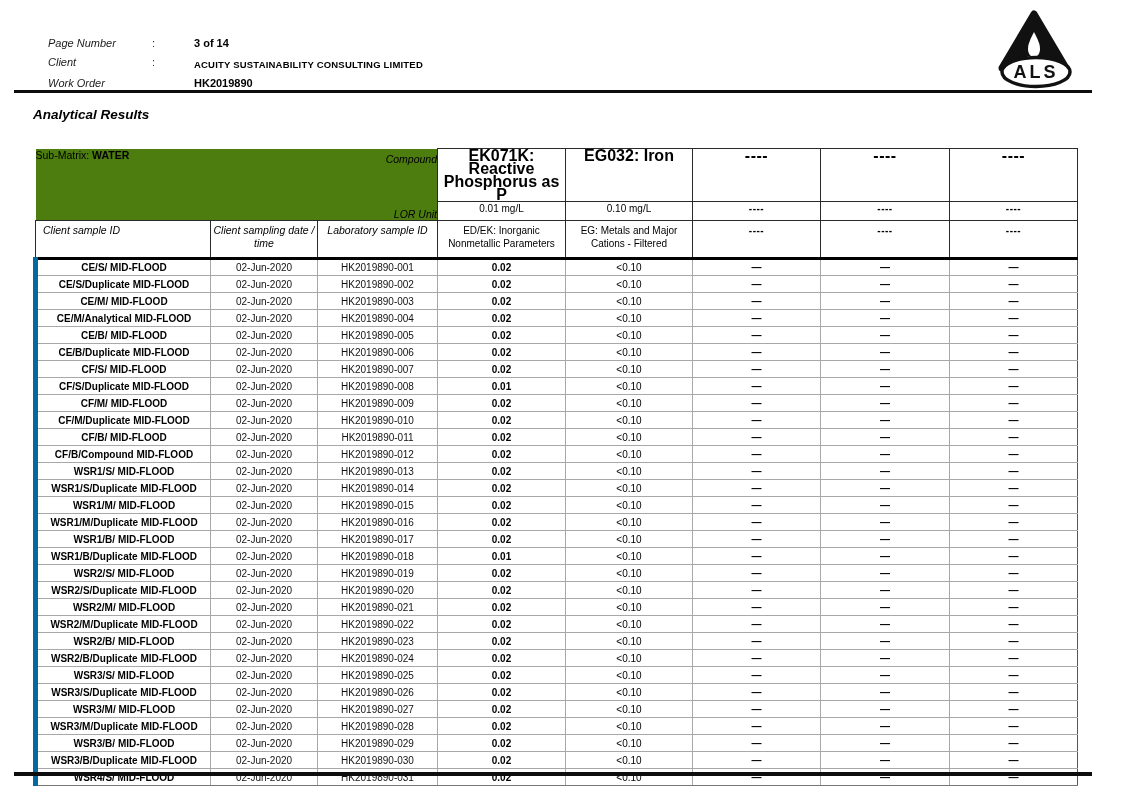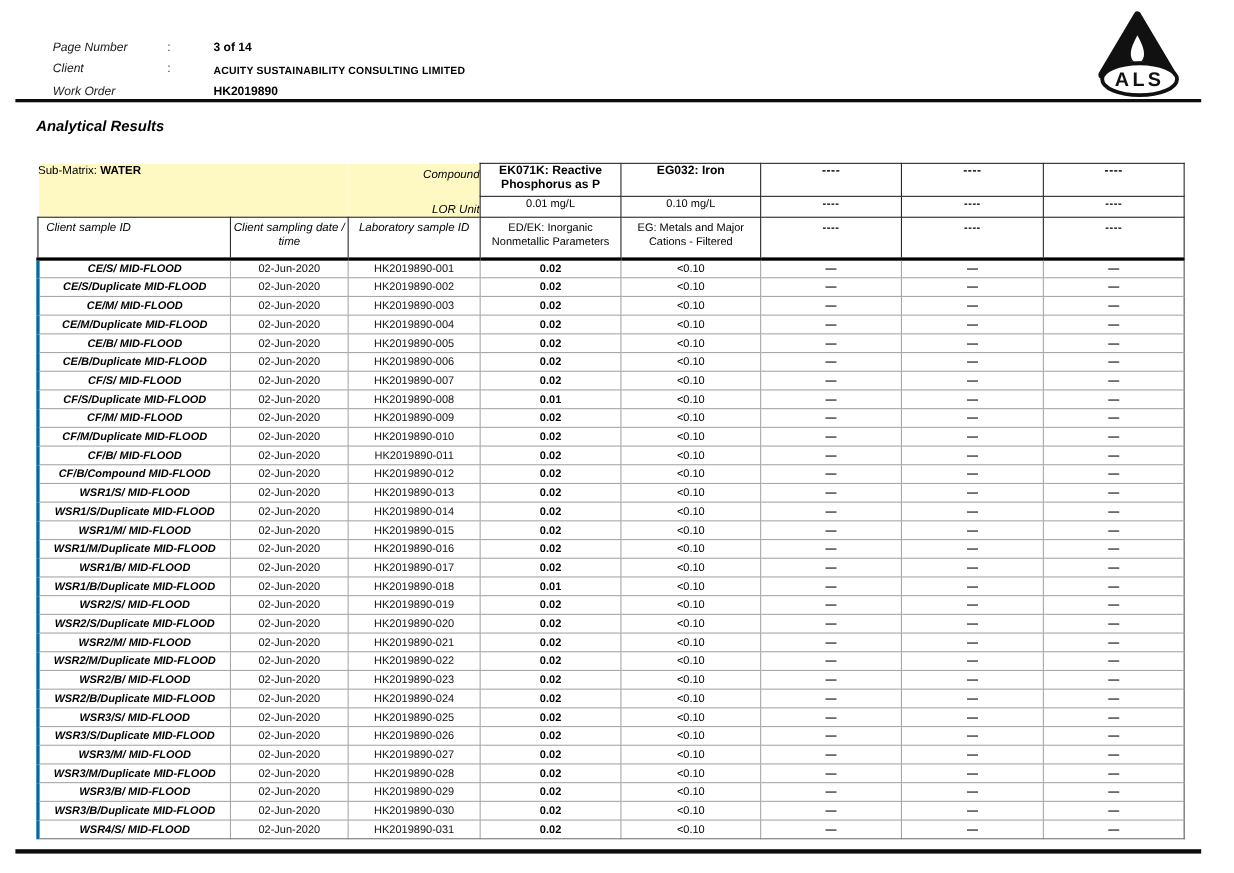"Sub-Matrix: WATER" td.plain { background: #fef9c3 -> #4d7c0f }
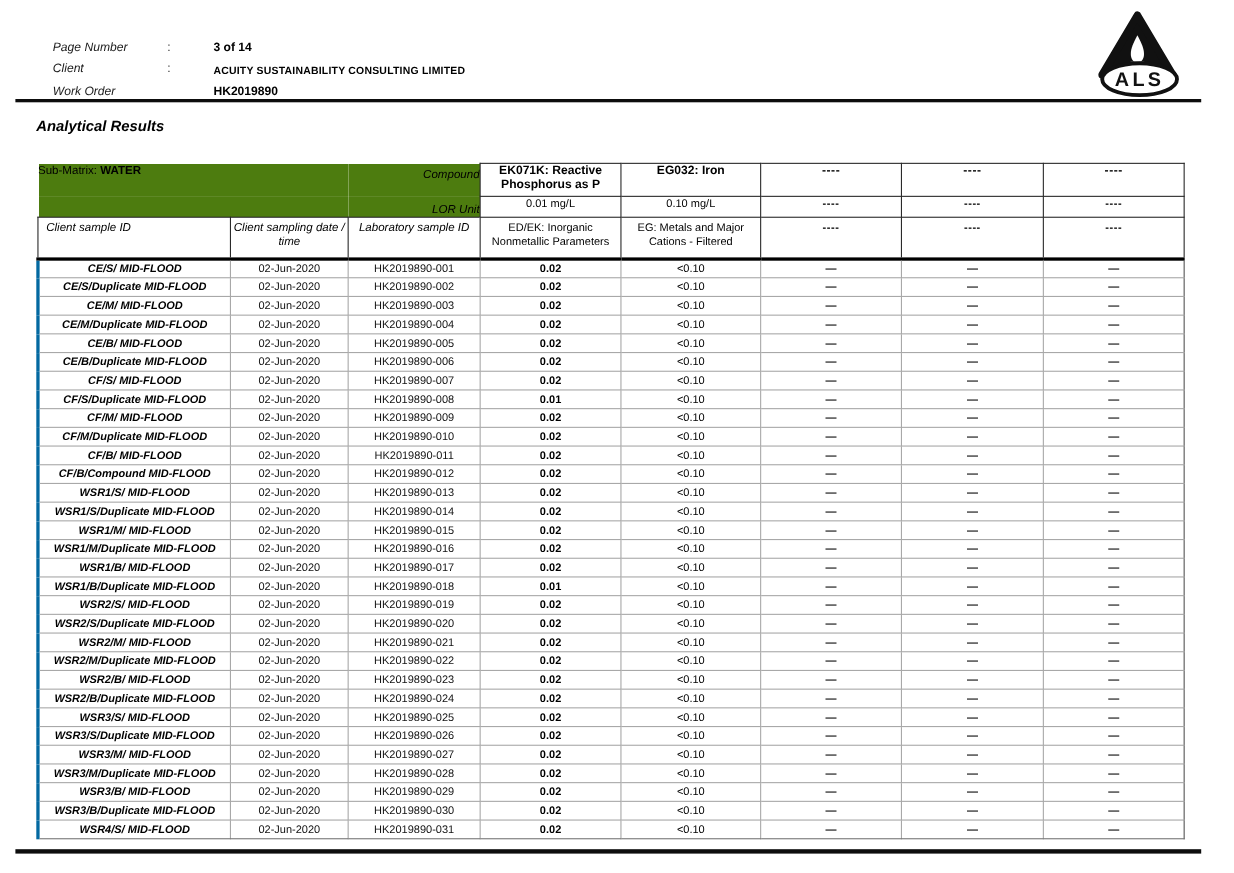"EK071K: Reactive Phosphorus as P" td.box { font-size: 11px -> 16px }
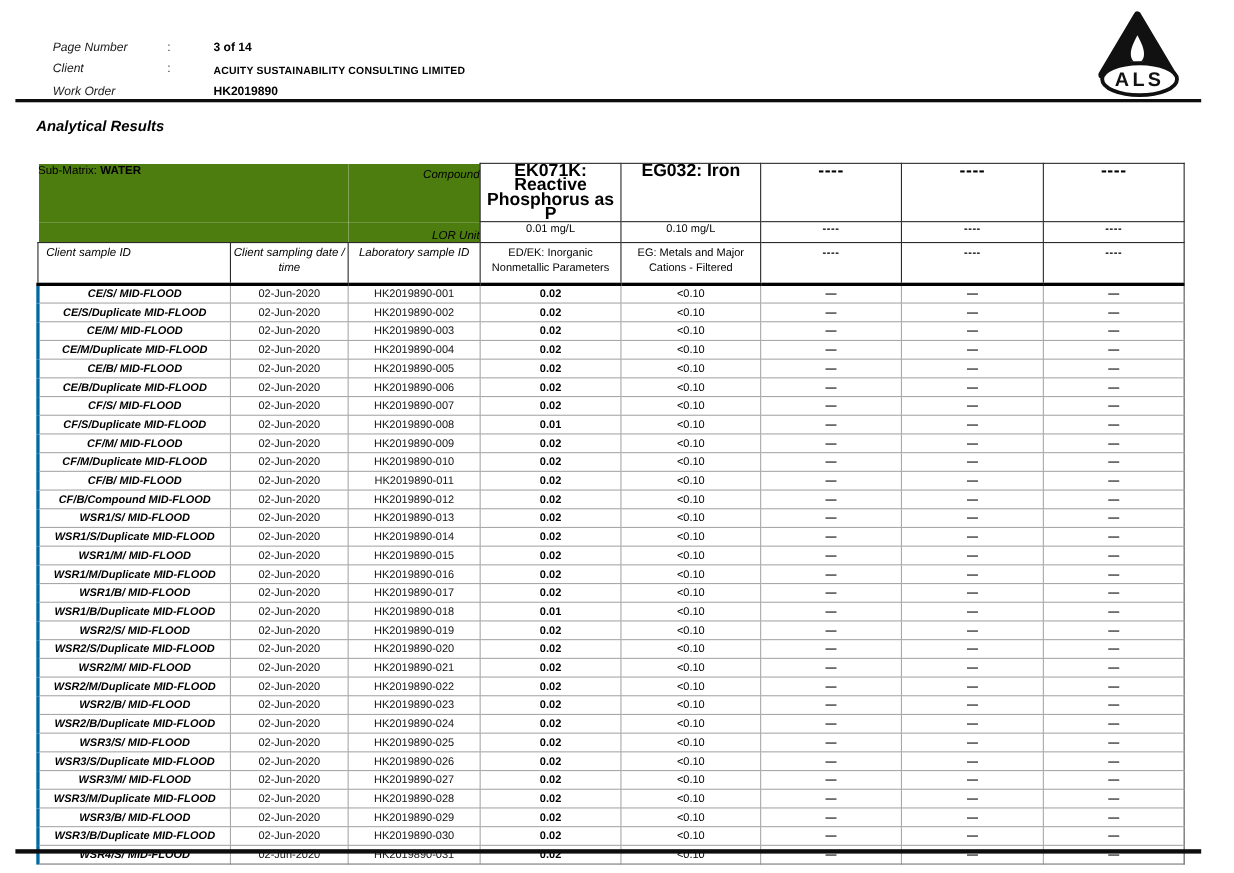"CE/S/ MID-FLOOD" tbody.data td:first-child { border-left: 3px solid #0369a1 -> 5px solid #0369a1; font-style: italic -> none }
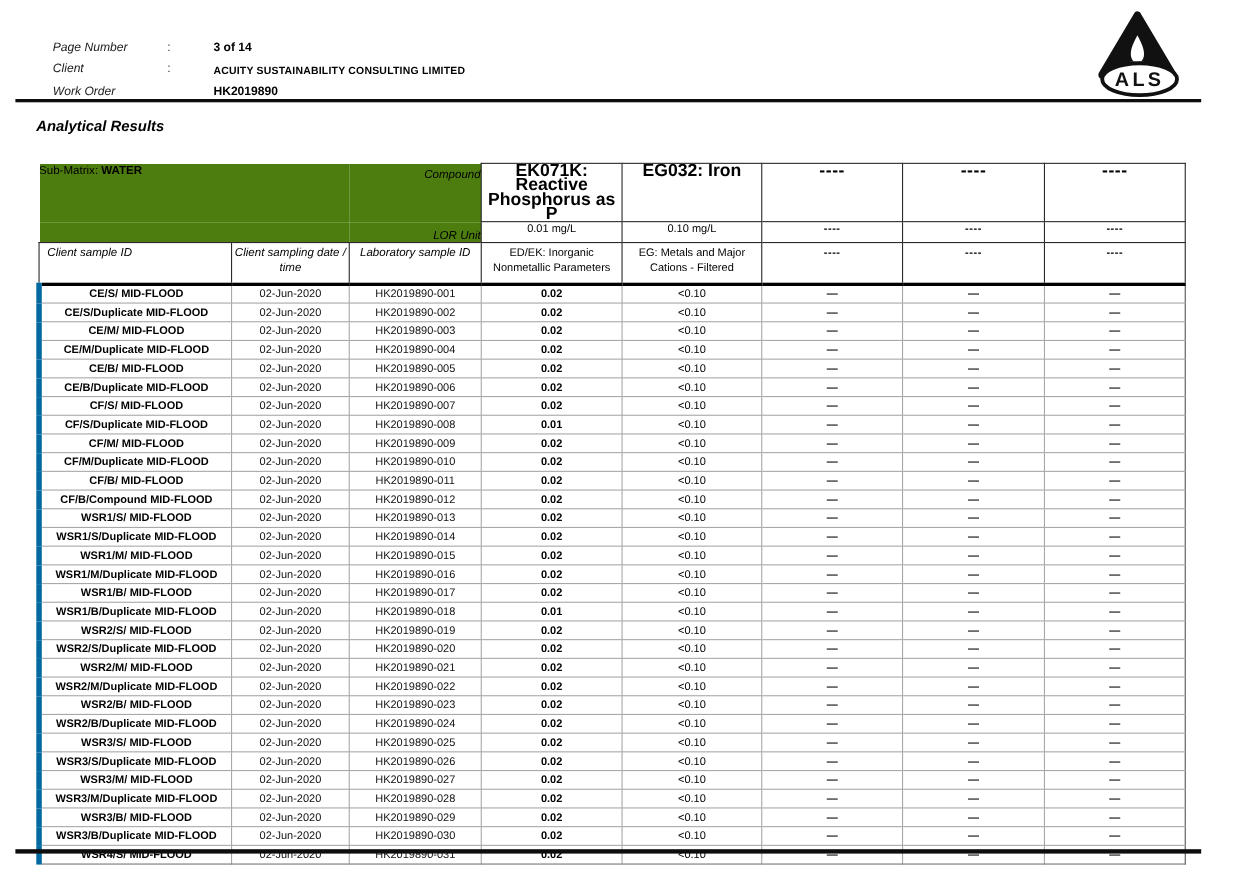"CE/M/Duplicate MID-FLOOD" td.c-id { text: CE/M/Duplicate -> CE/M/Analytical }
